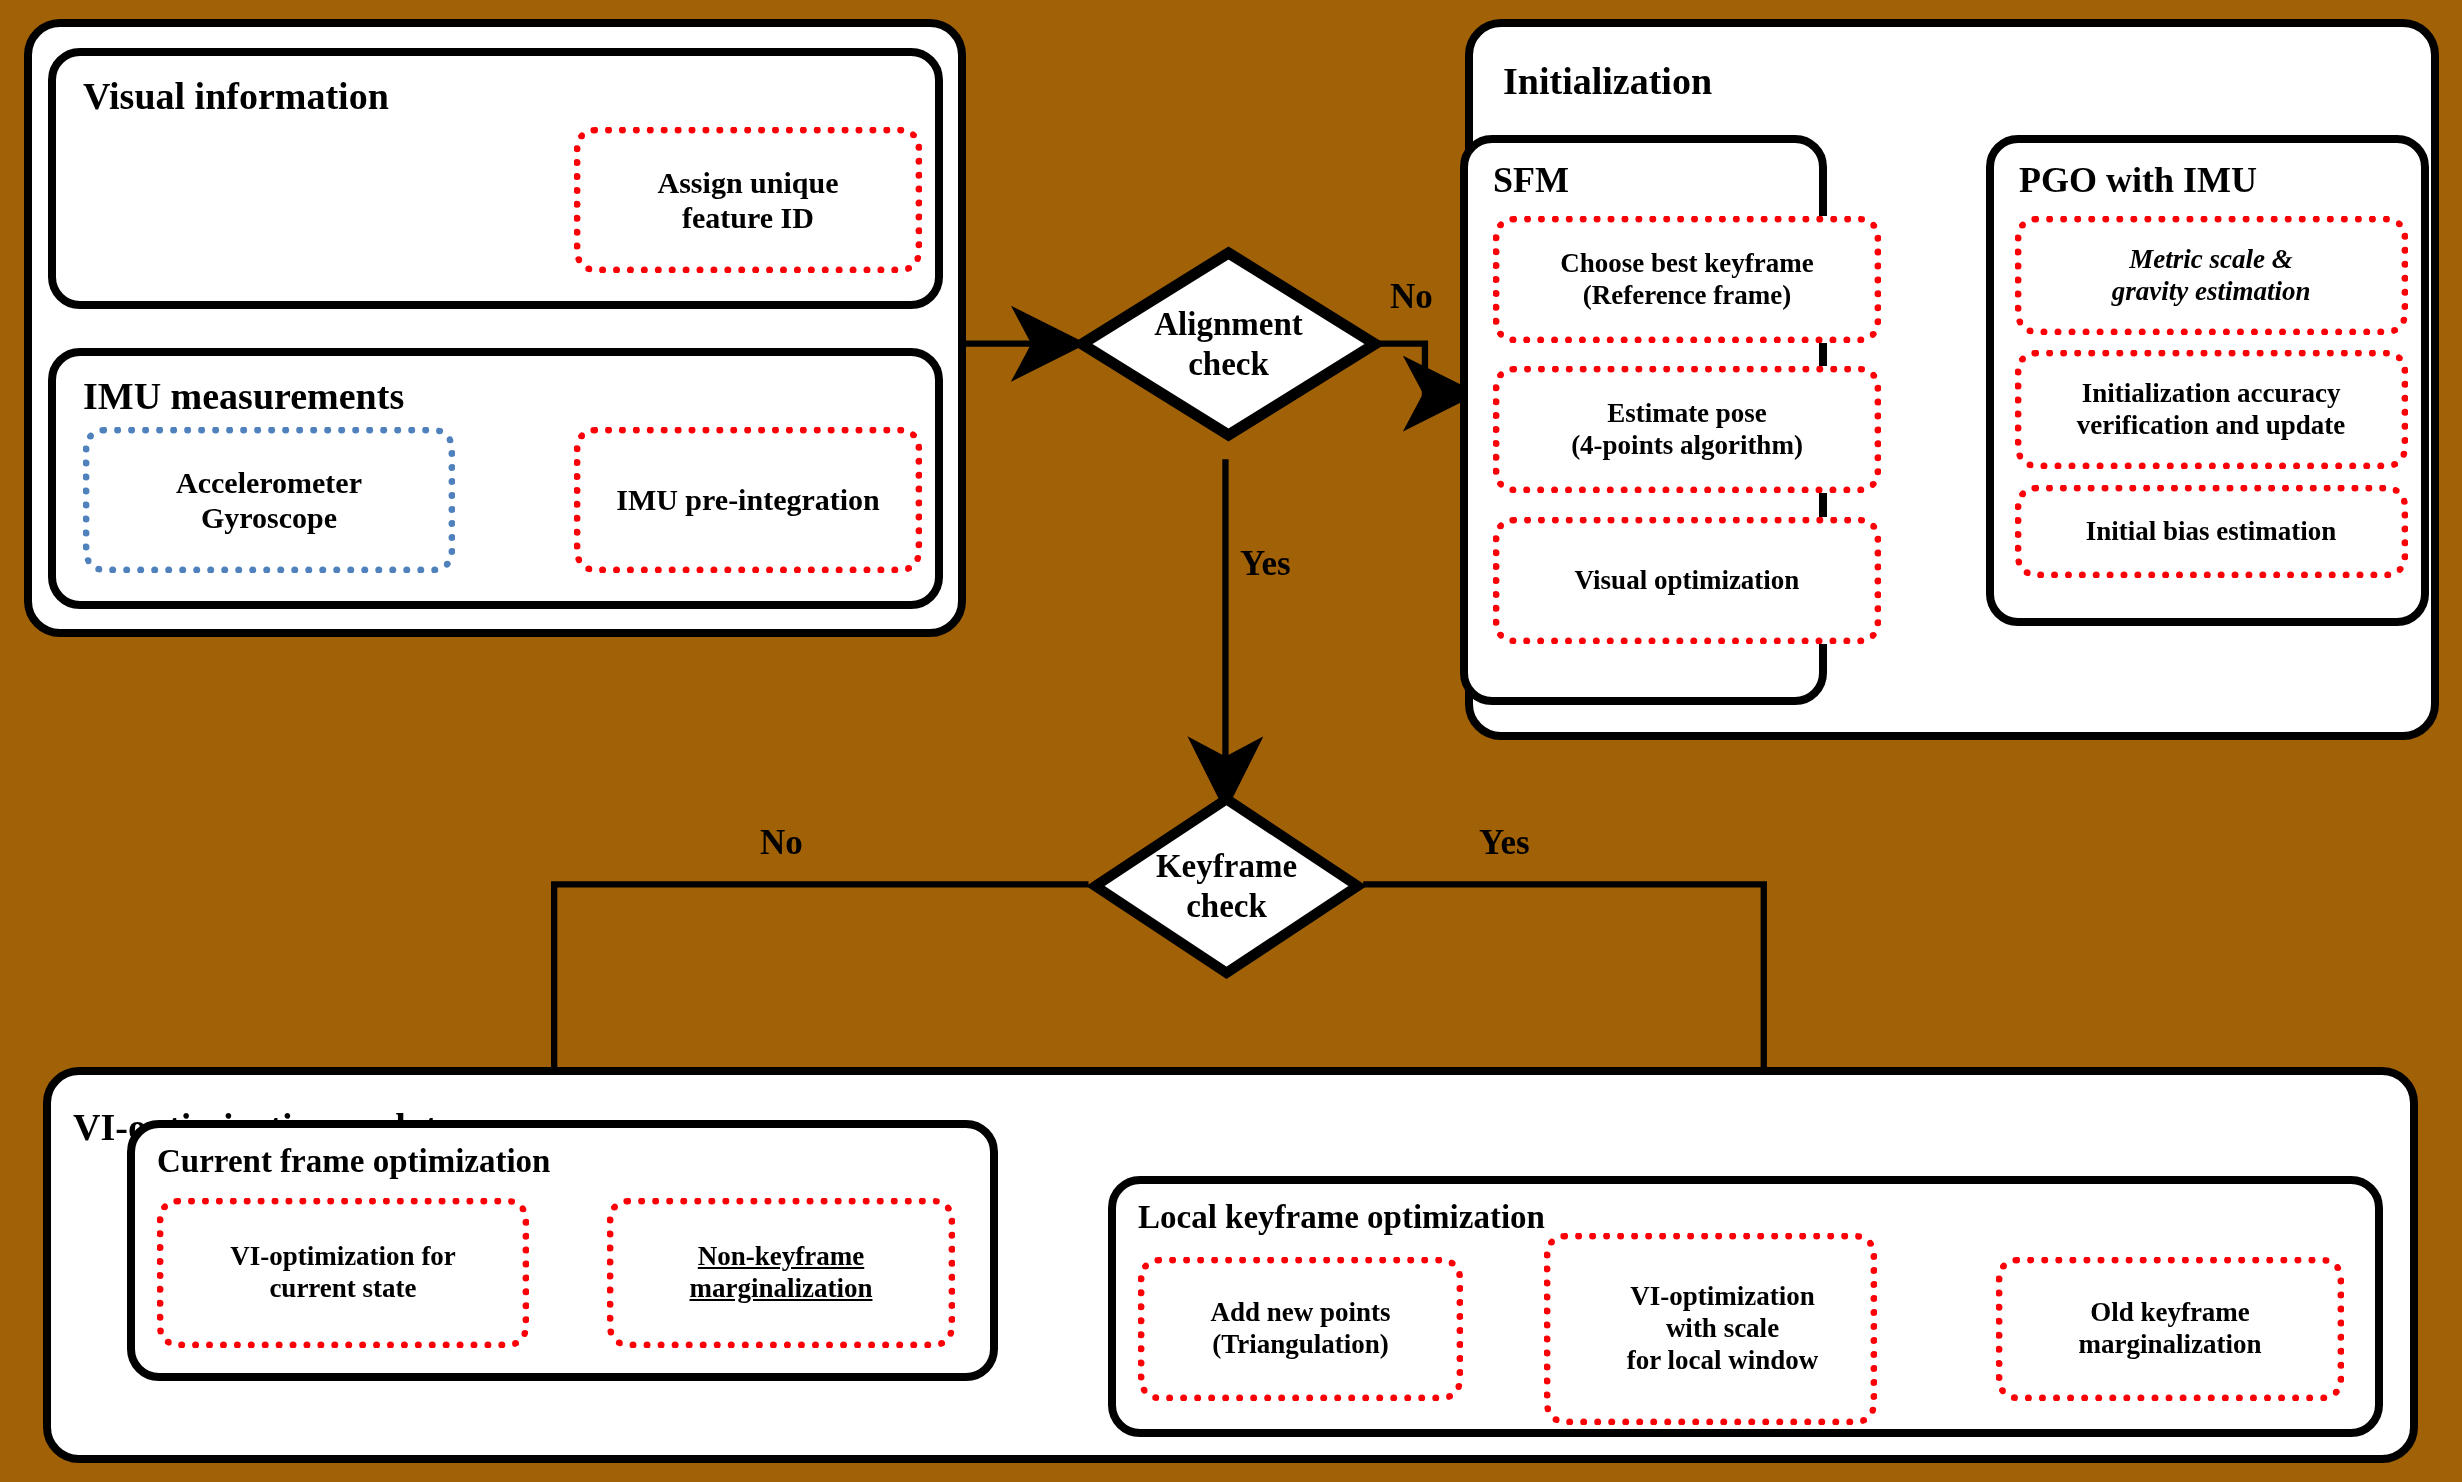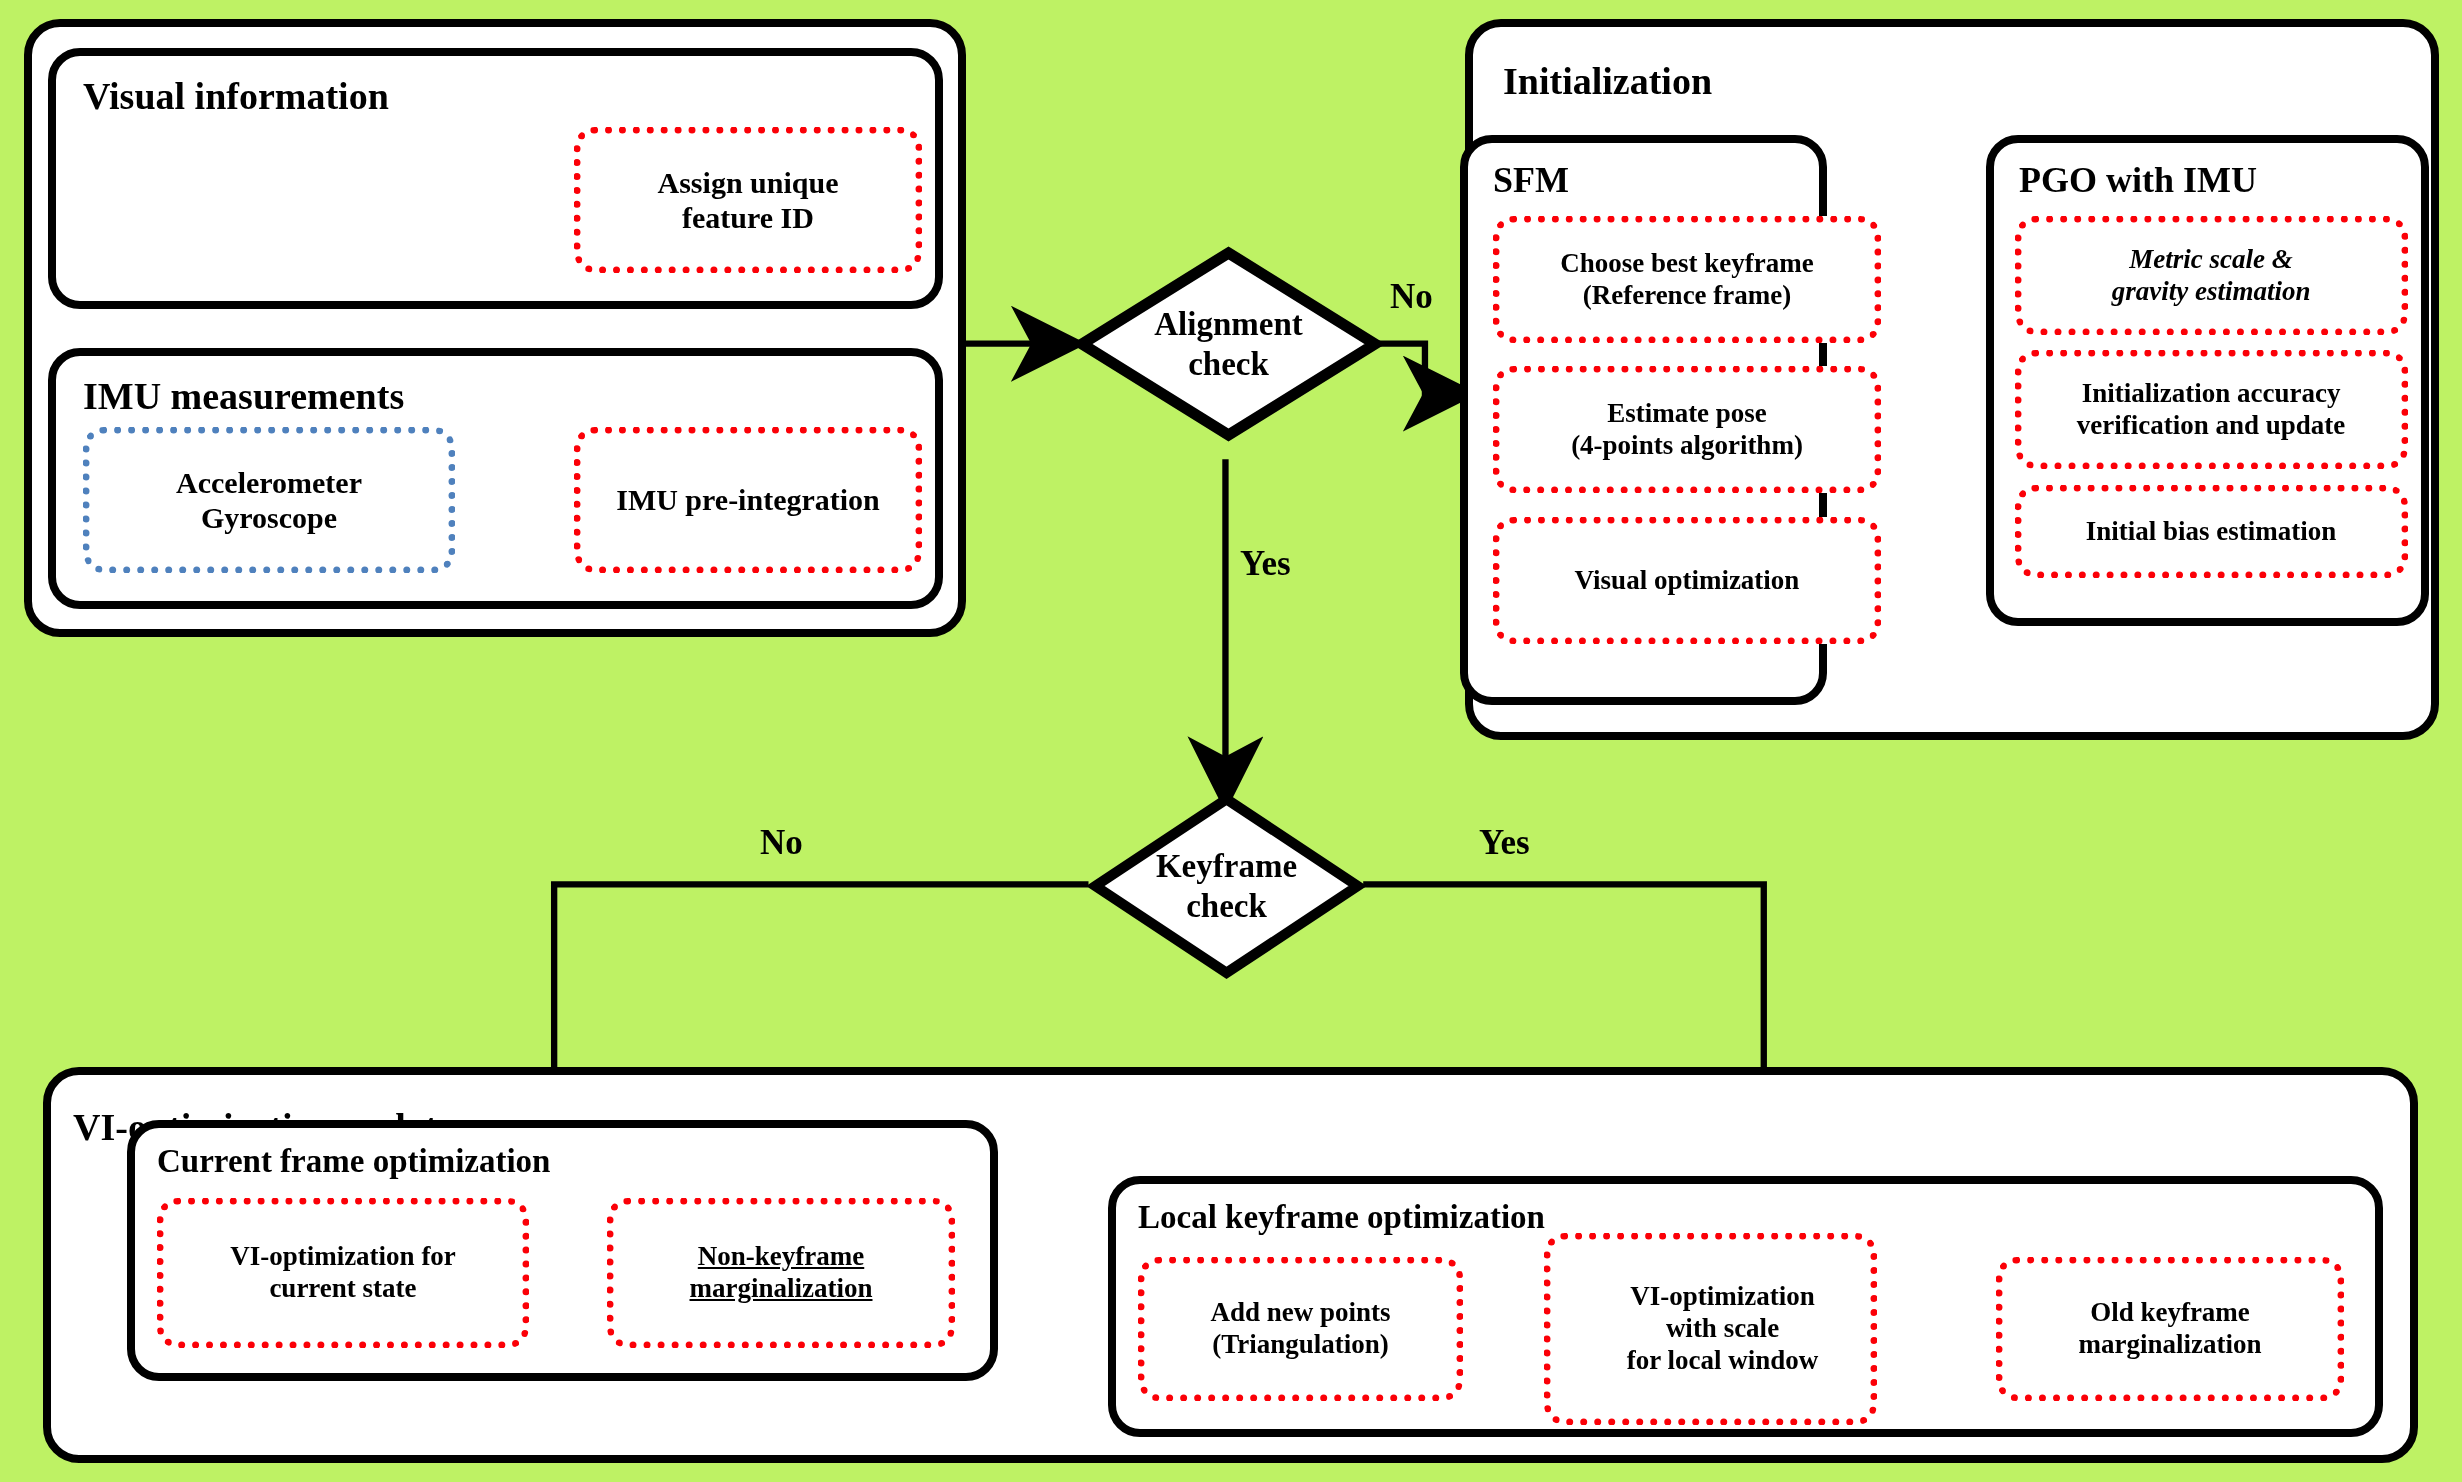"Visual information" #stage { background: #bef264 -> #a16207 }
